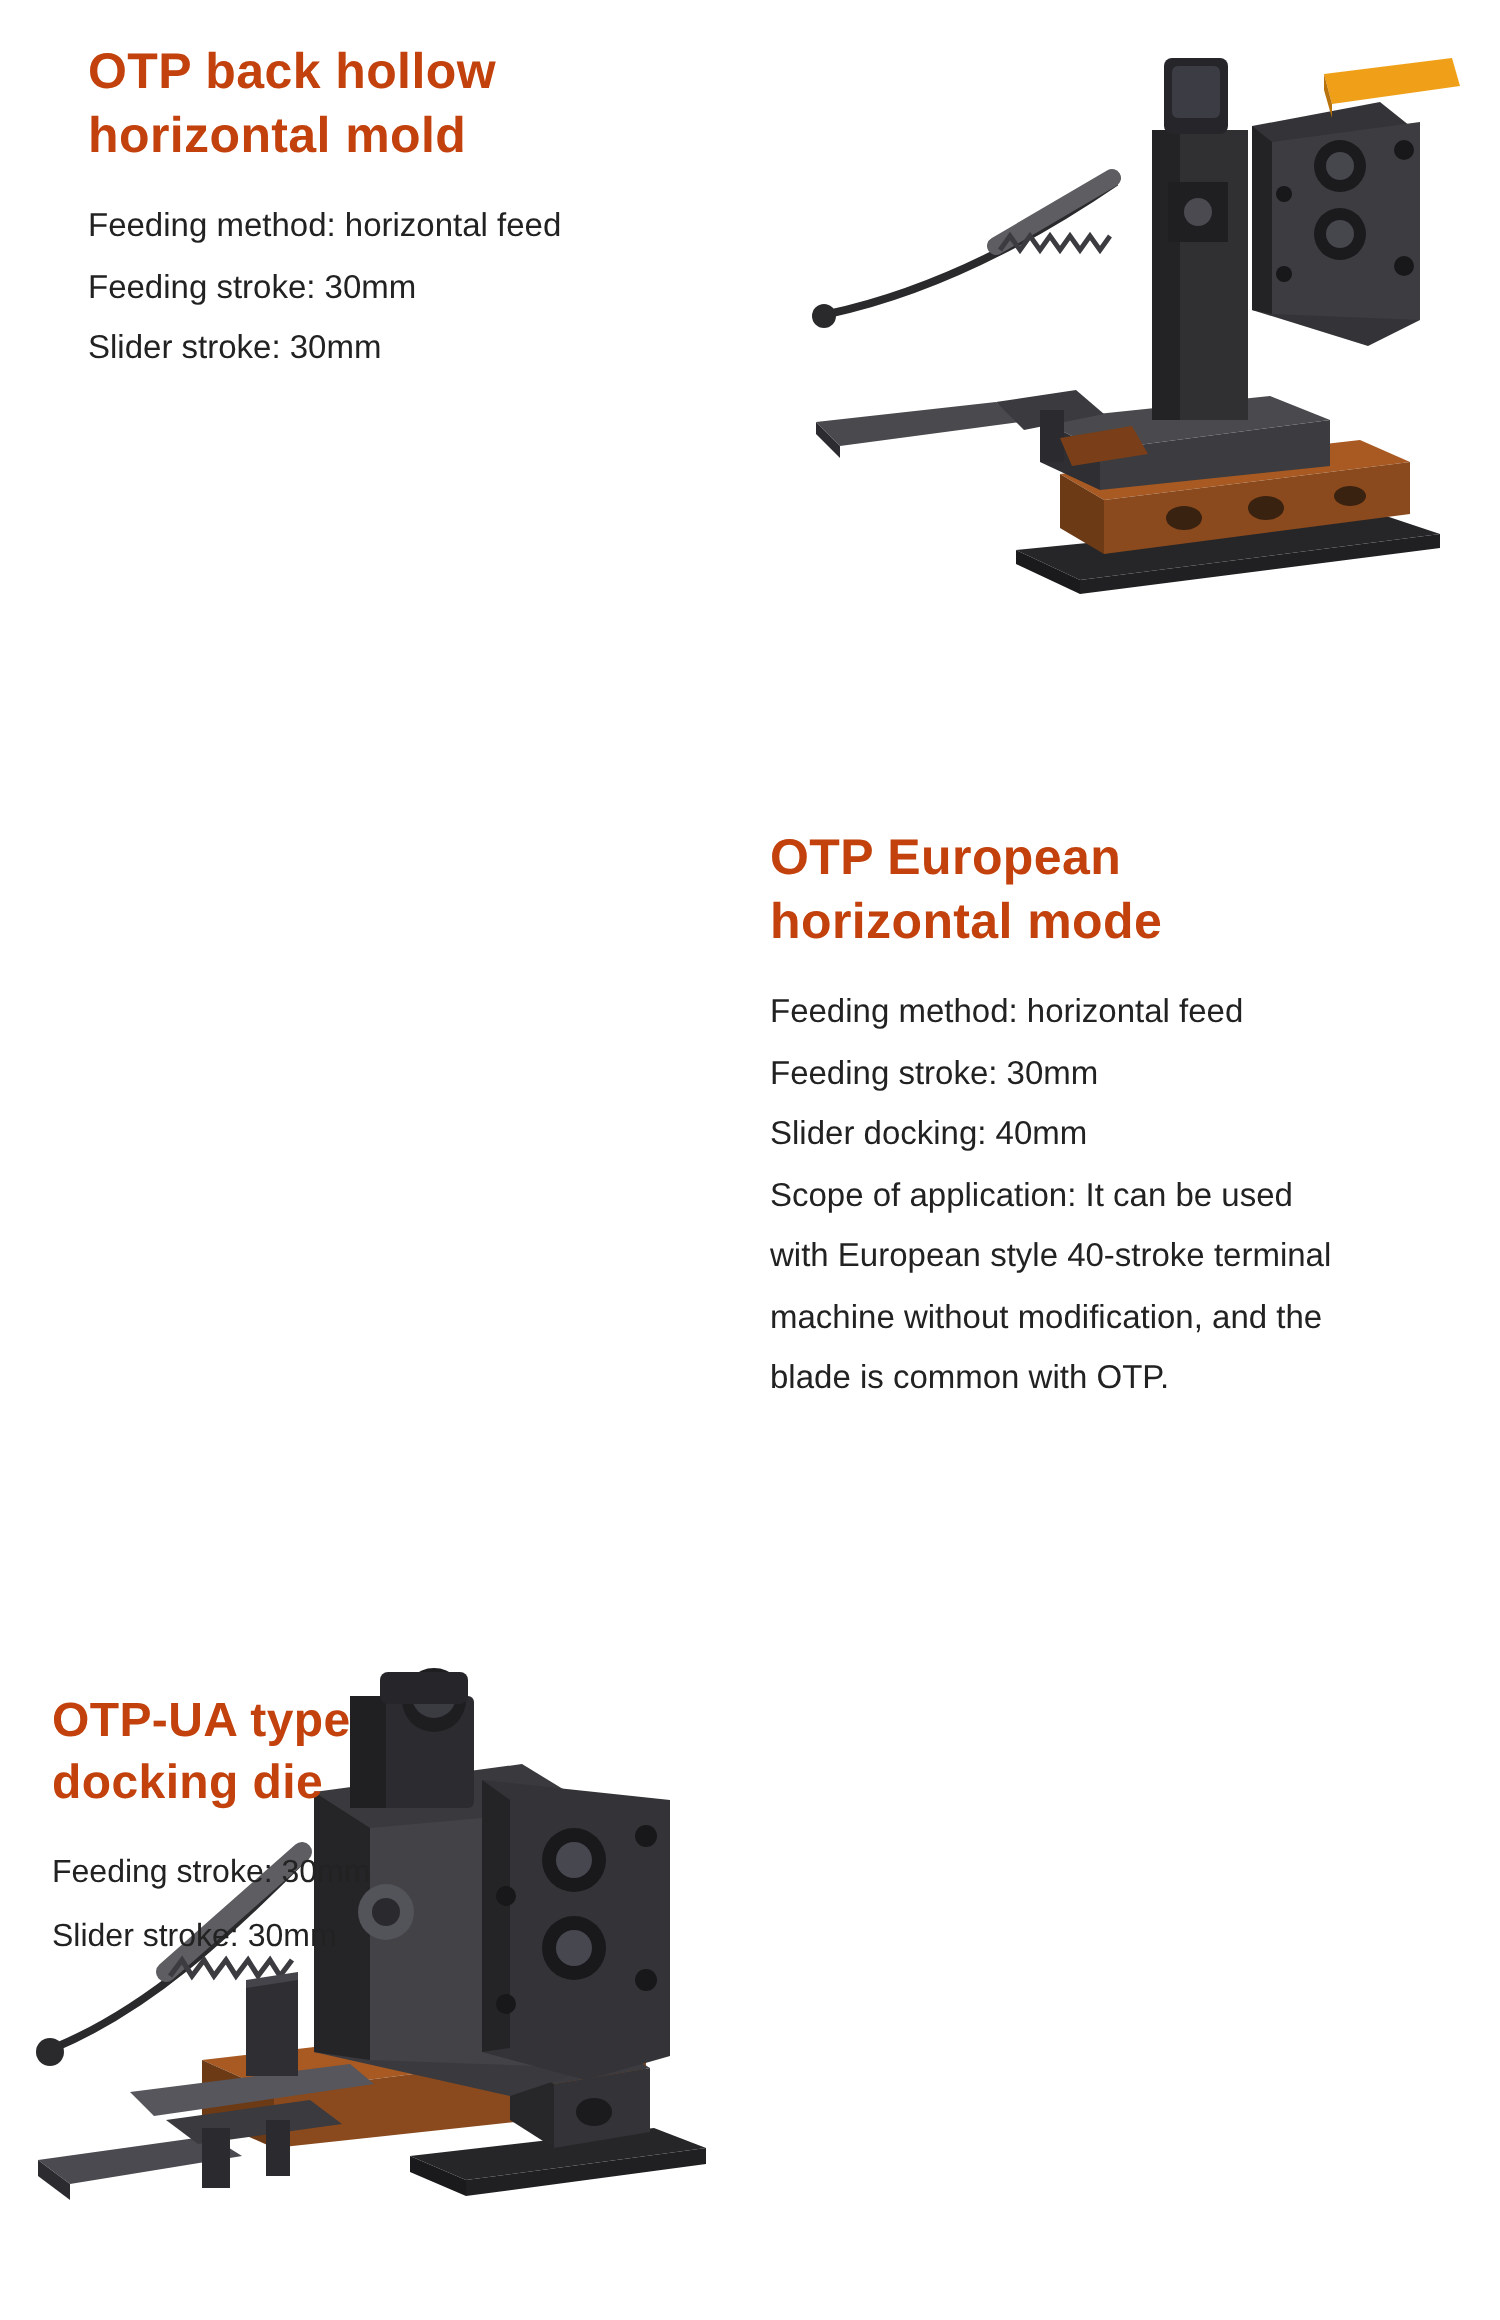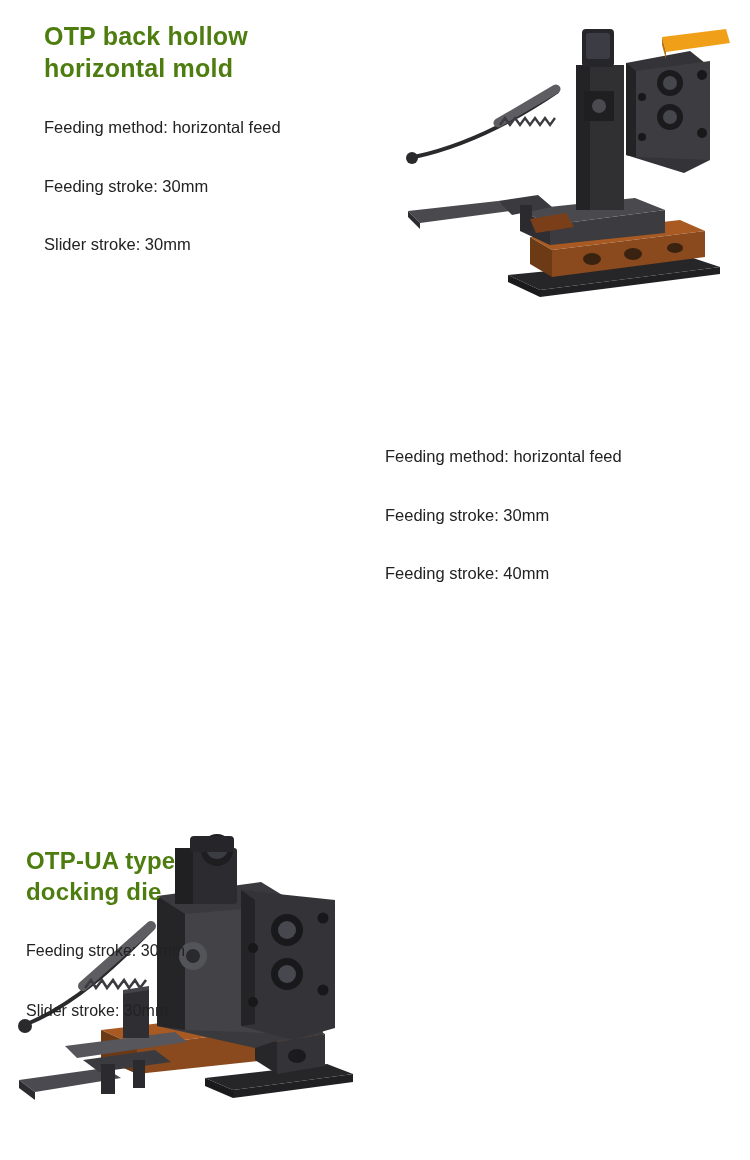"OTP back hollow" .sec-title { color: #4d7c0f -> #c2410c }
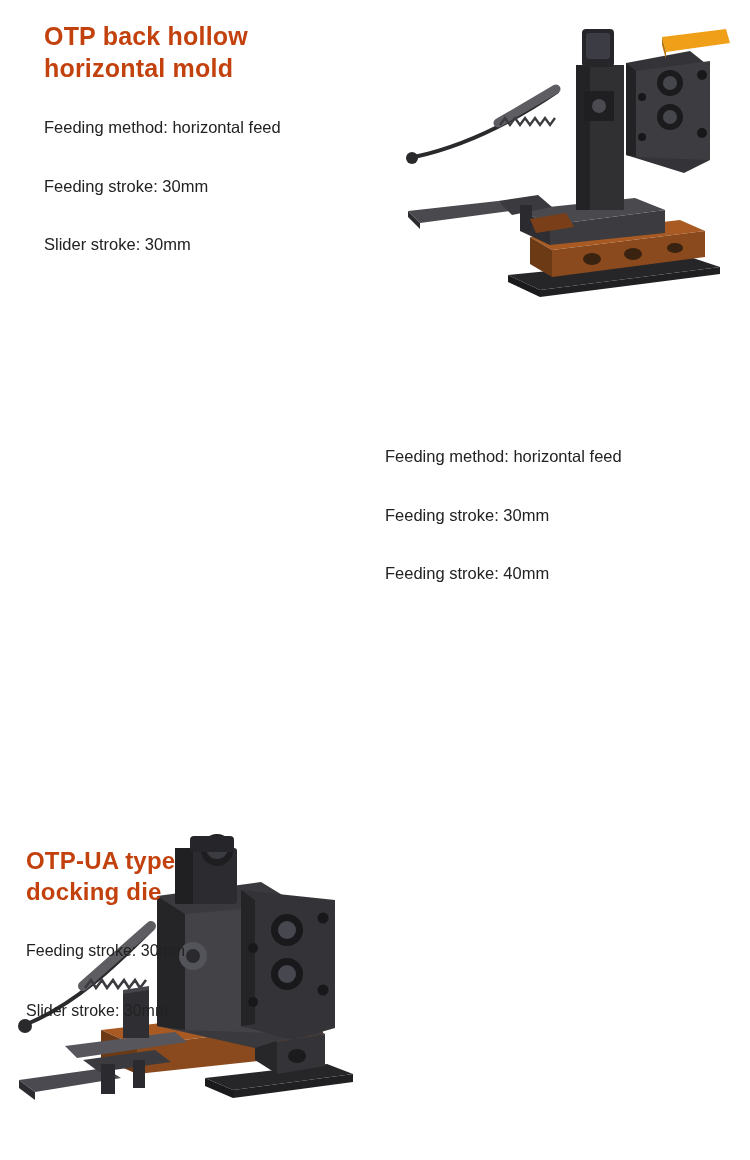"Feeding method: horizontal feed" .sec-line { margin-top: 28px -> none }
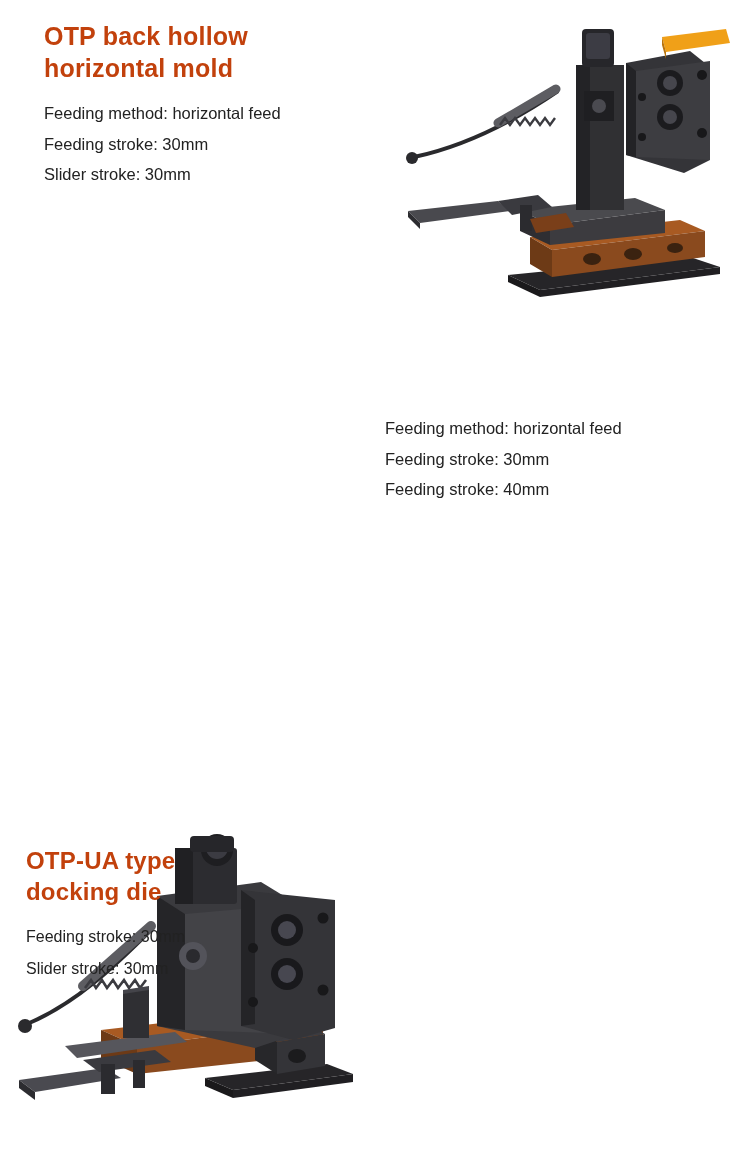"OTP European" h2.sec-title { html: none -> <h2>OTP European horizontal mode</h2> }
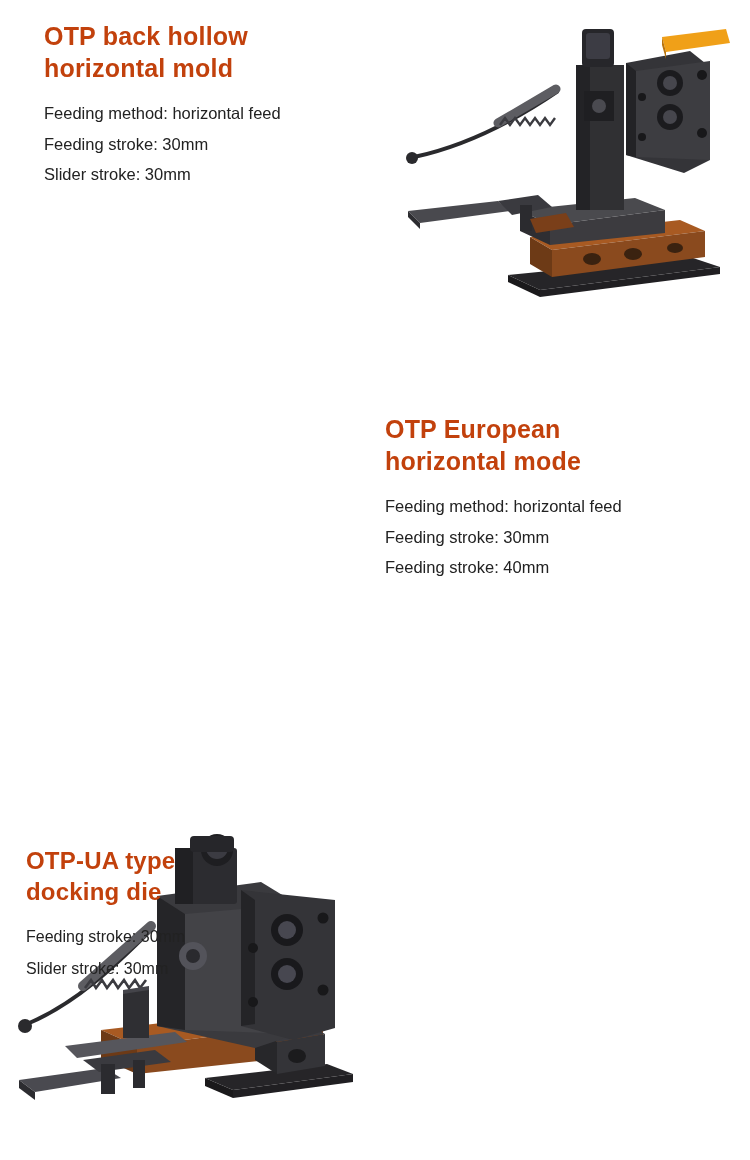"Feeding stroke: 40mm" div.sec-line { text: Feeding stroke -> Slider docking }
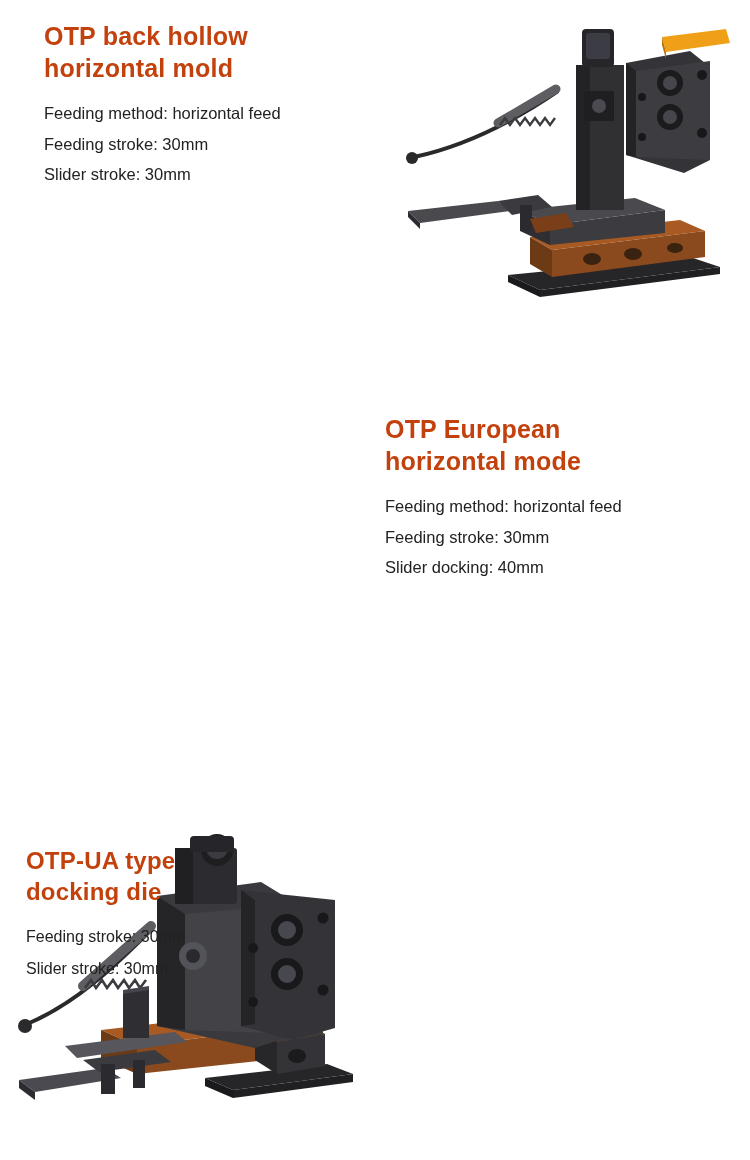"Scope of application: It can" div.sec-line { html: none -> <div>Scope of application: It can be used with European style 40-stroke terminal machine without modification, and the blade is common with OTP.</div> }
